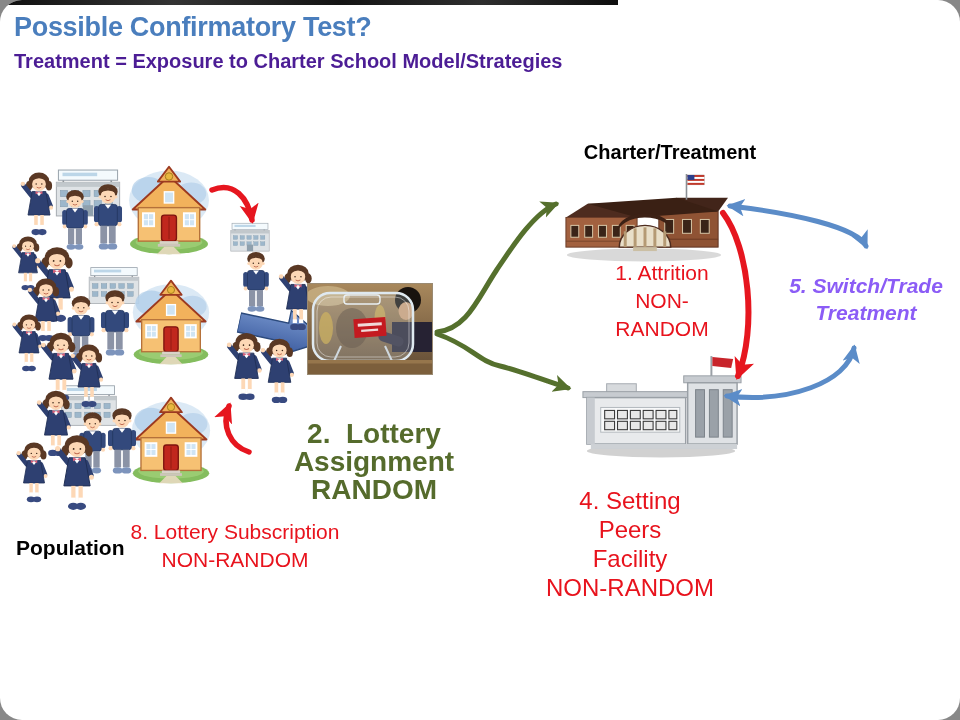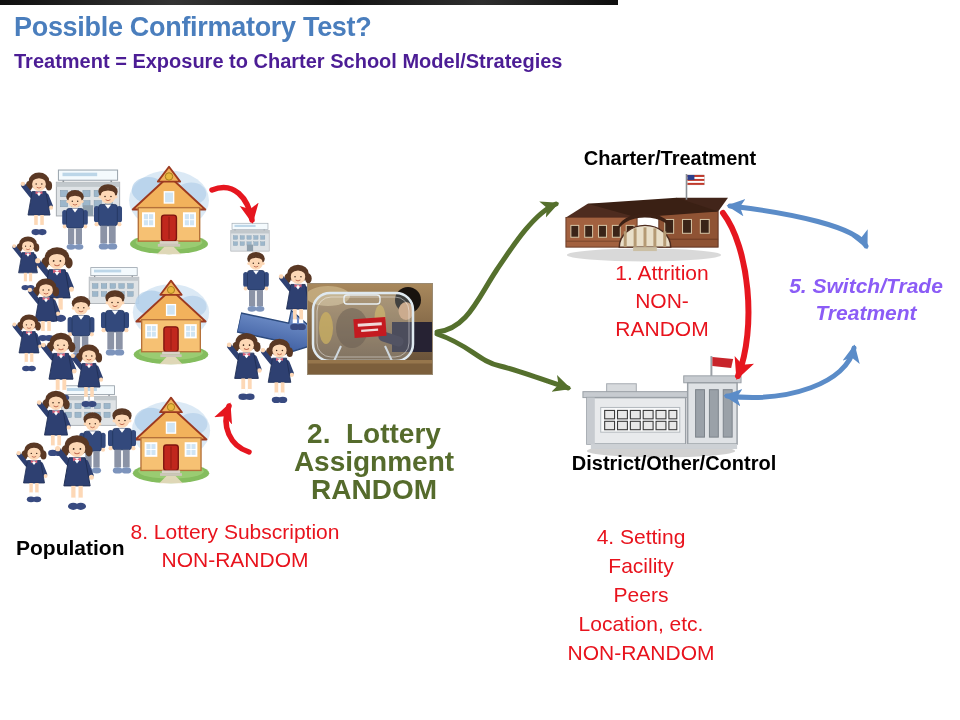"Possible Confirmatory Test?" #slide { border-radius: none -> 22px }
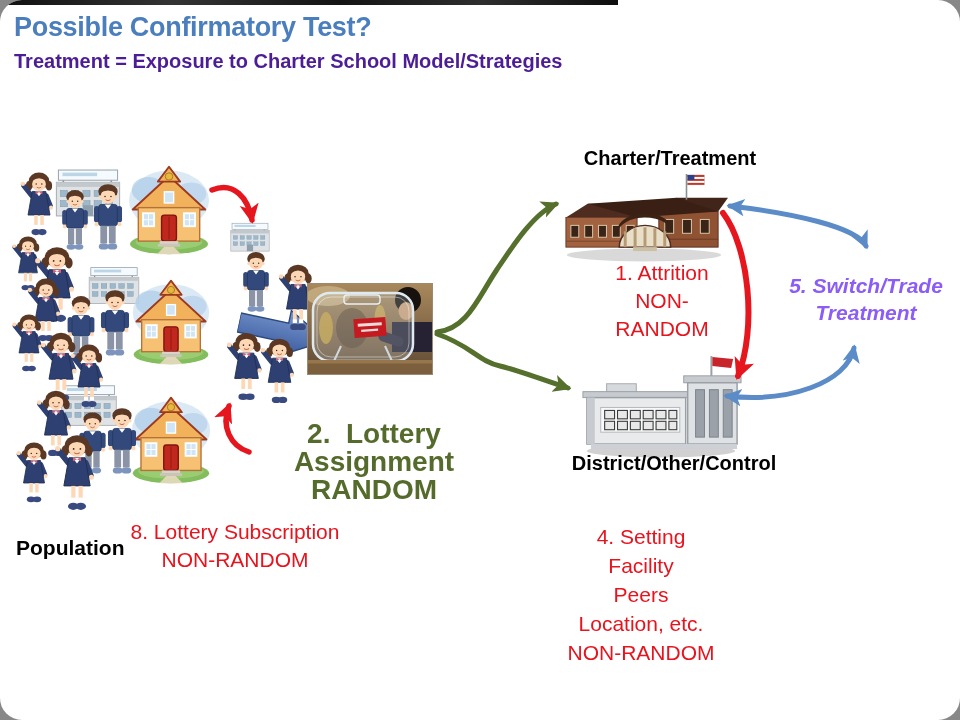"Charter/Treatment" #charter-label { top: 147px -> 141px }
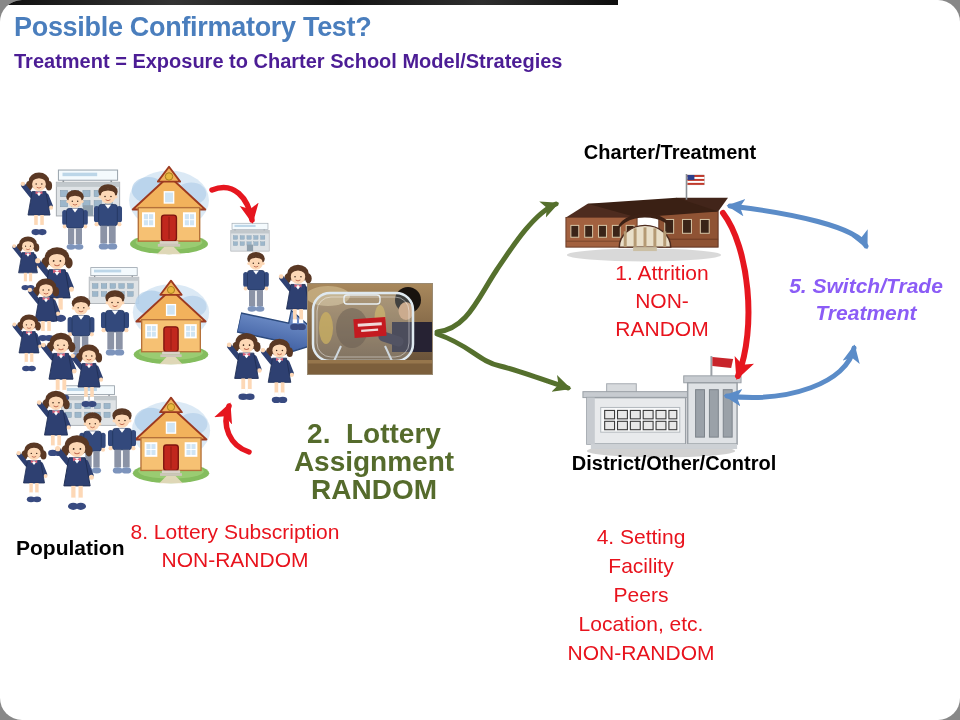"District/Other/Control" div.blk-label { html: <div>District/Other/Control</div> -> none }
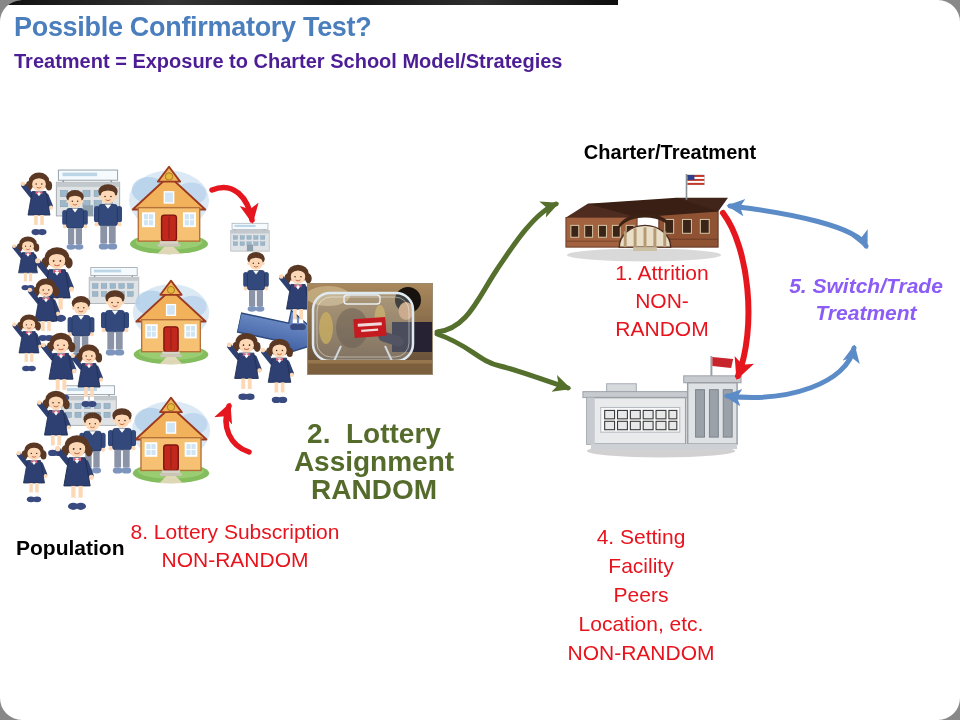"4. Setting" #step4 { font-size: 21px -> 24px; left: 521px -> 510px; margin-top: 36px -> none }
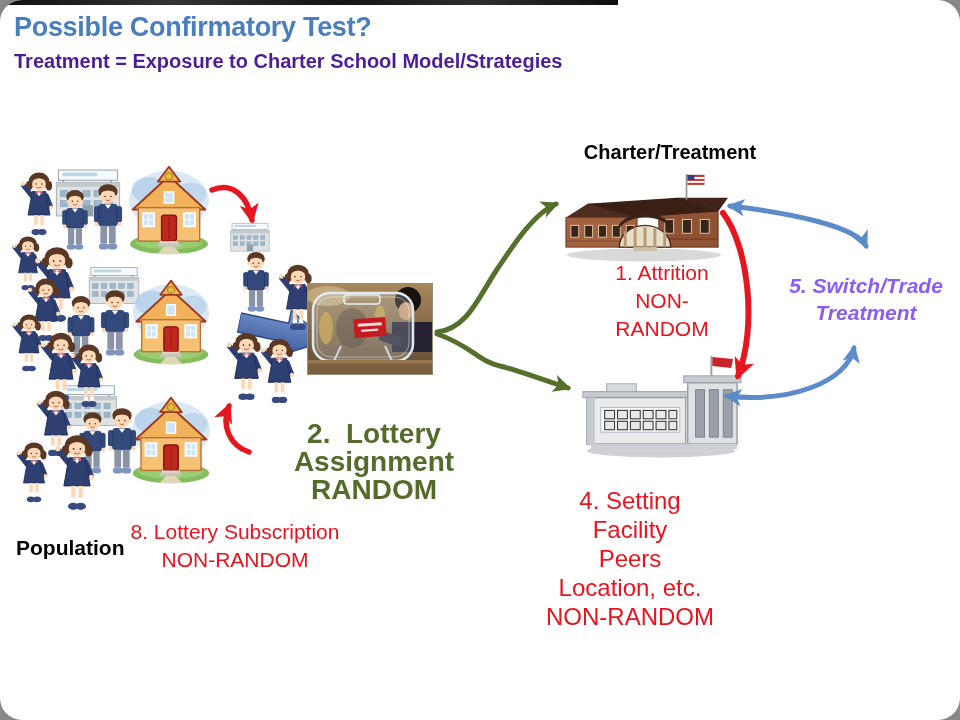"Facility" div { order: before "Peers" -> after "Peers" }
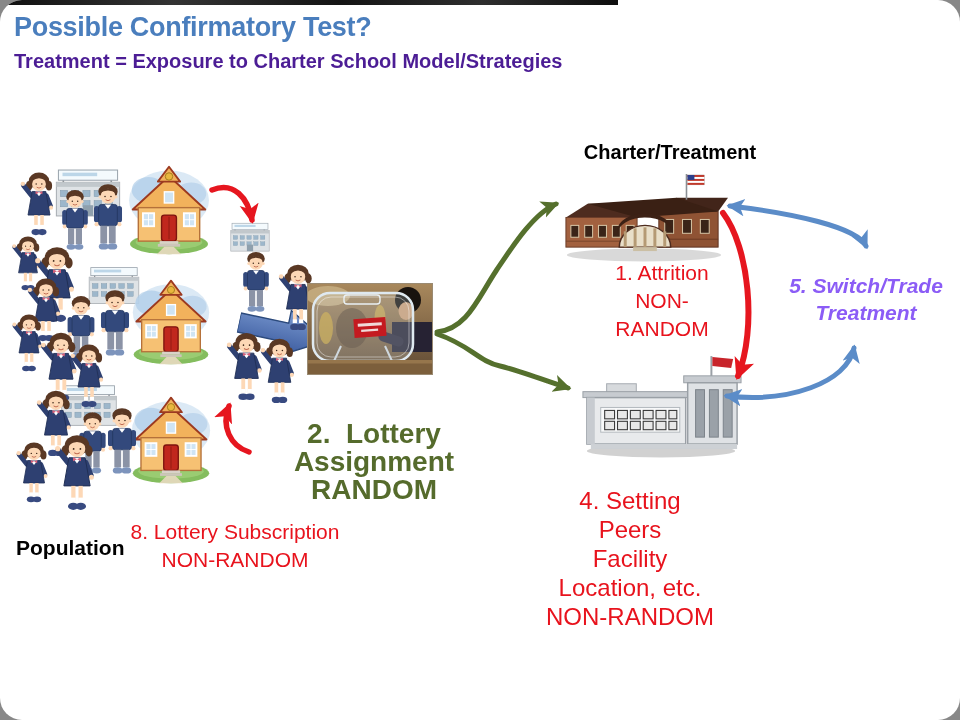"Location, etc." div { html: <div>Location, etc.</div> -> none }
